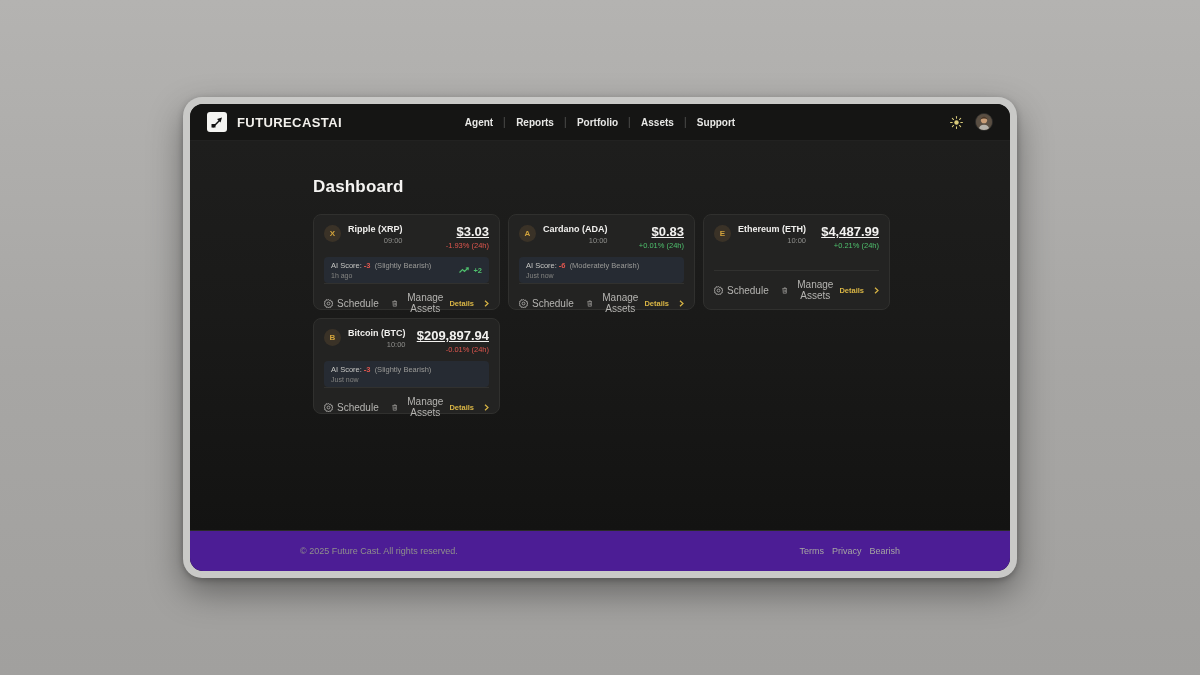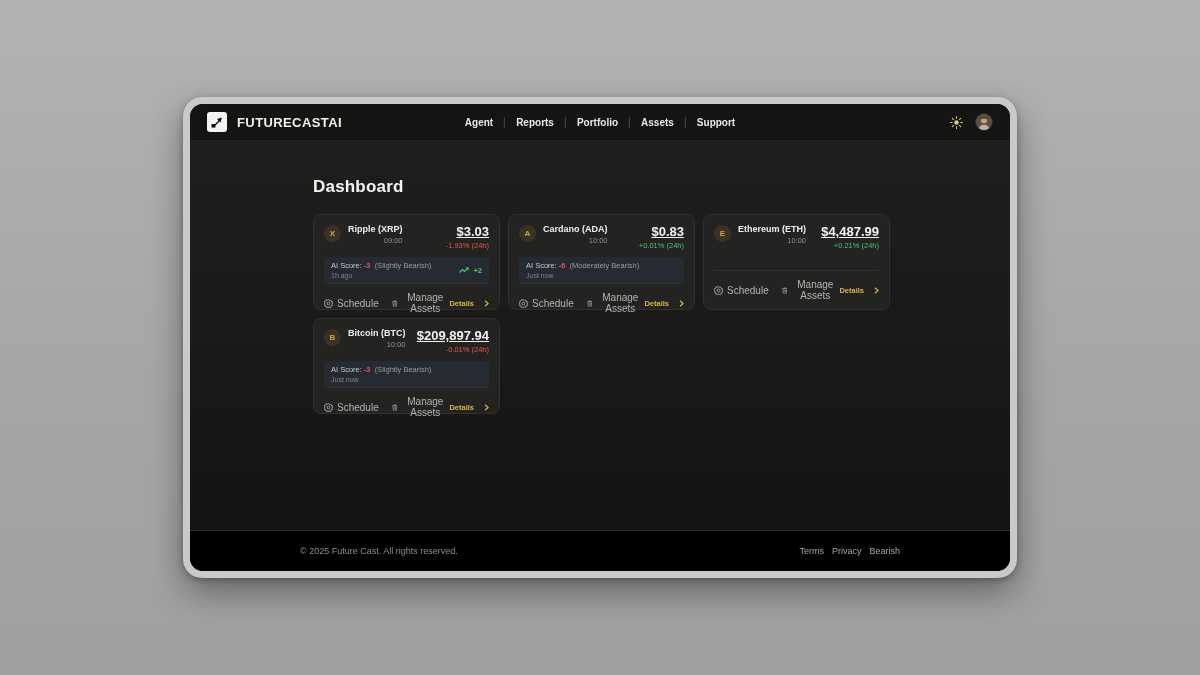"© 2025 Future Cast. All" .site-footer { background: #000000 -> #4c1d95 }
